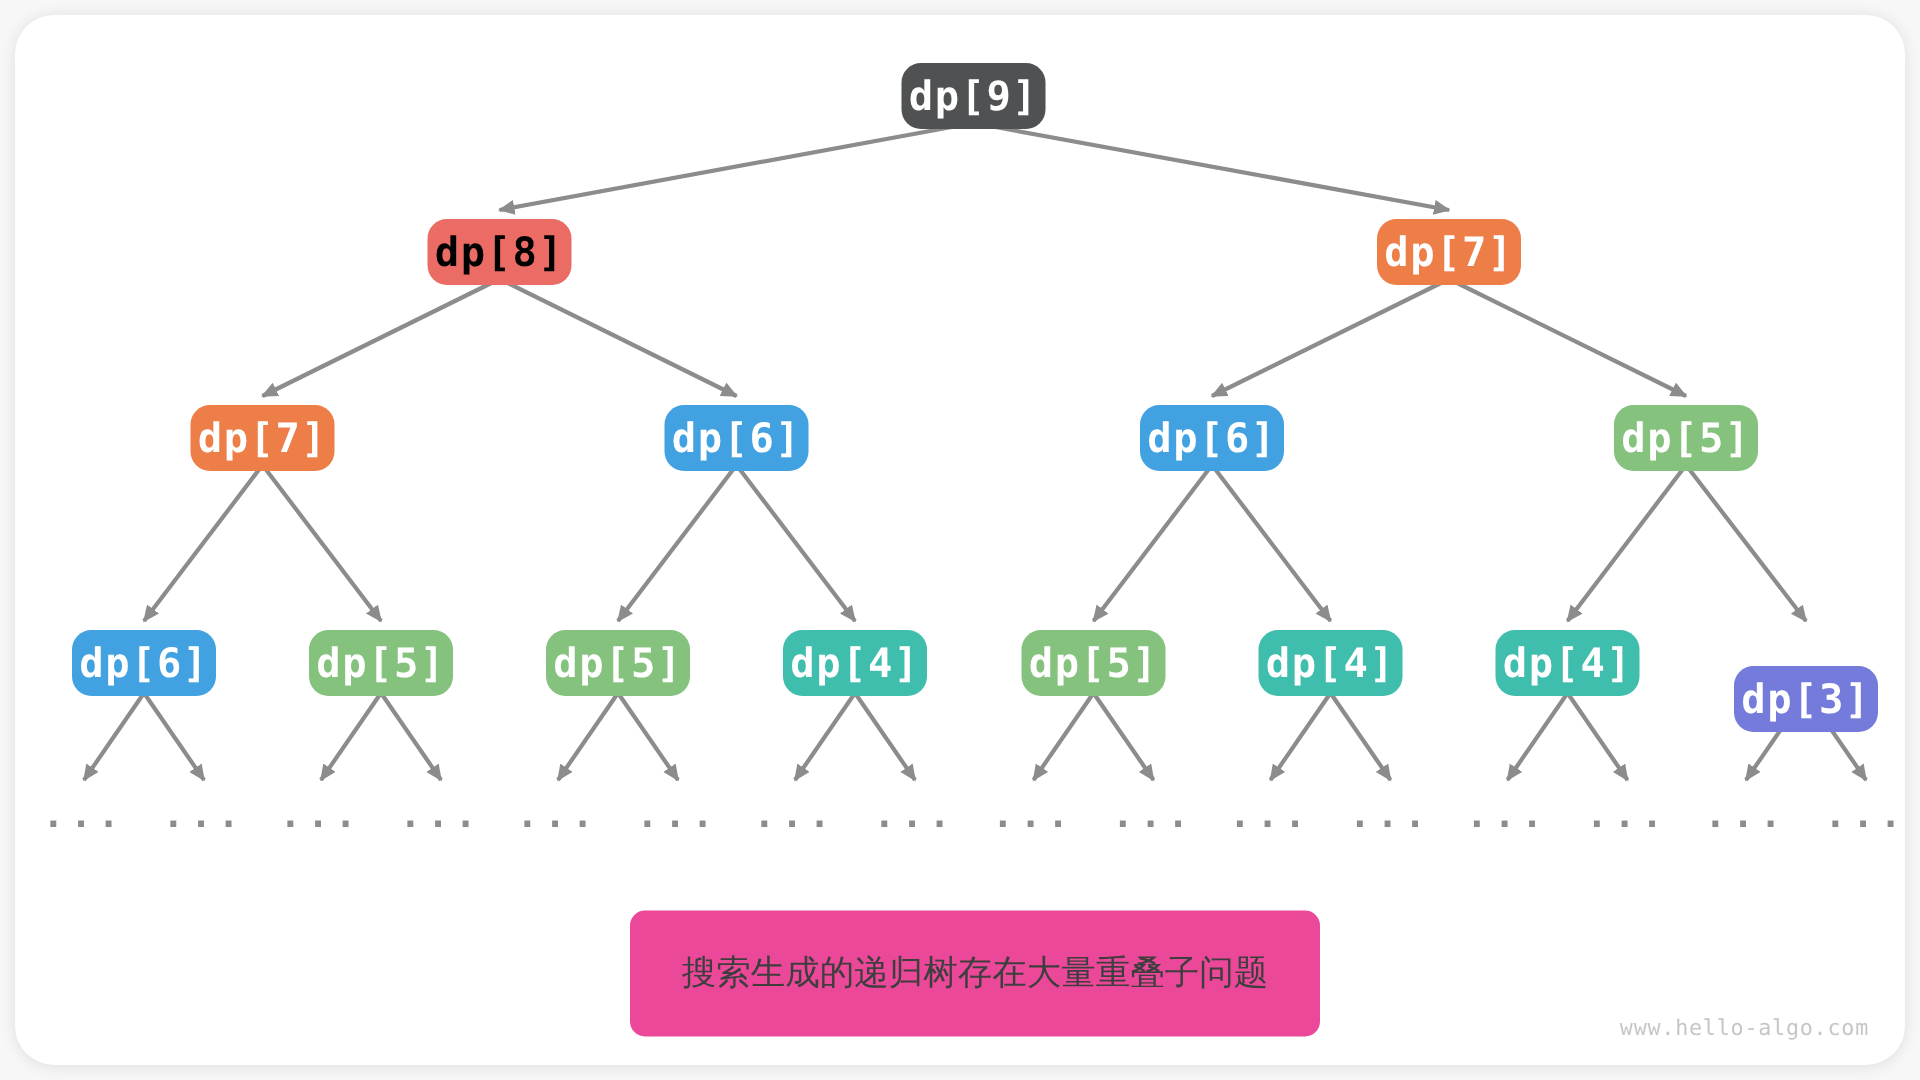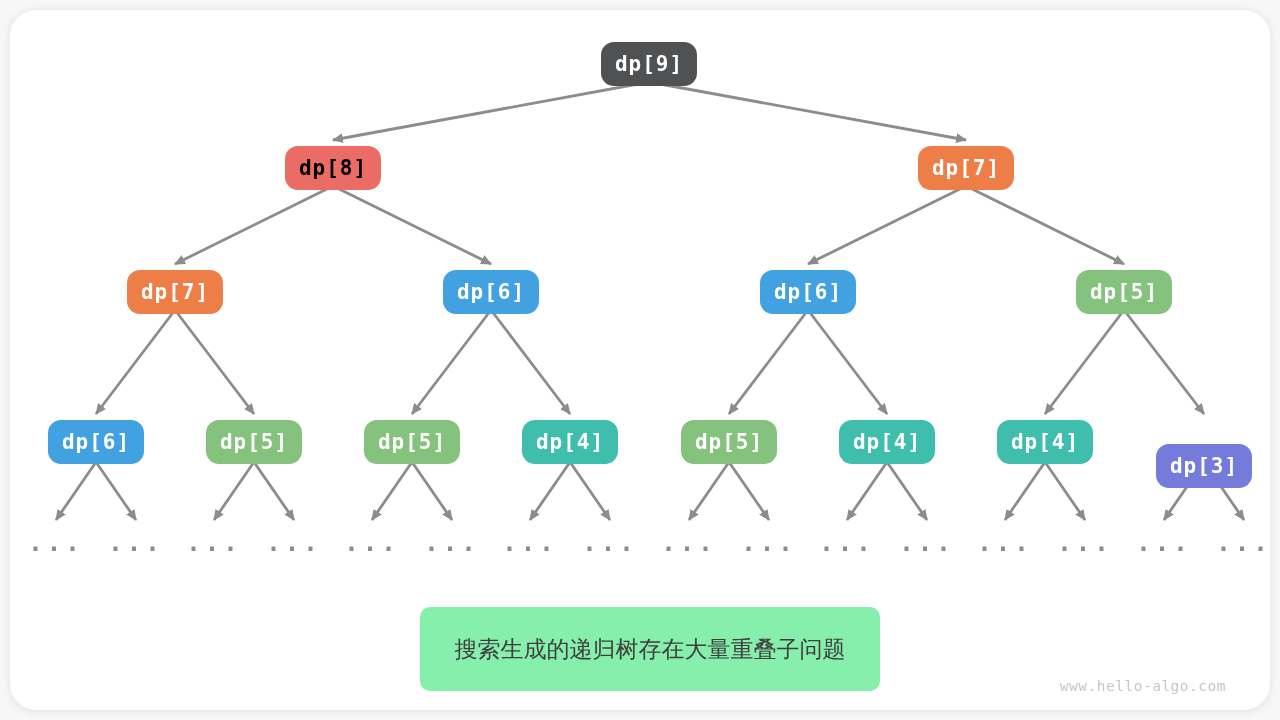"dp[9]" .node { font-size: 21px -> 27px }
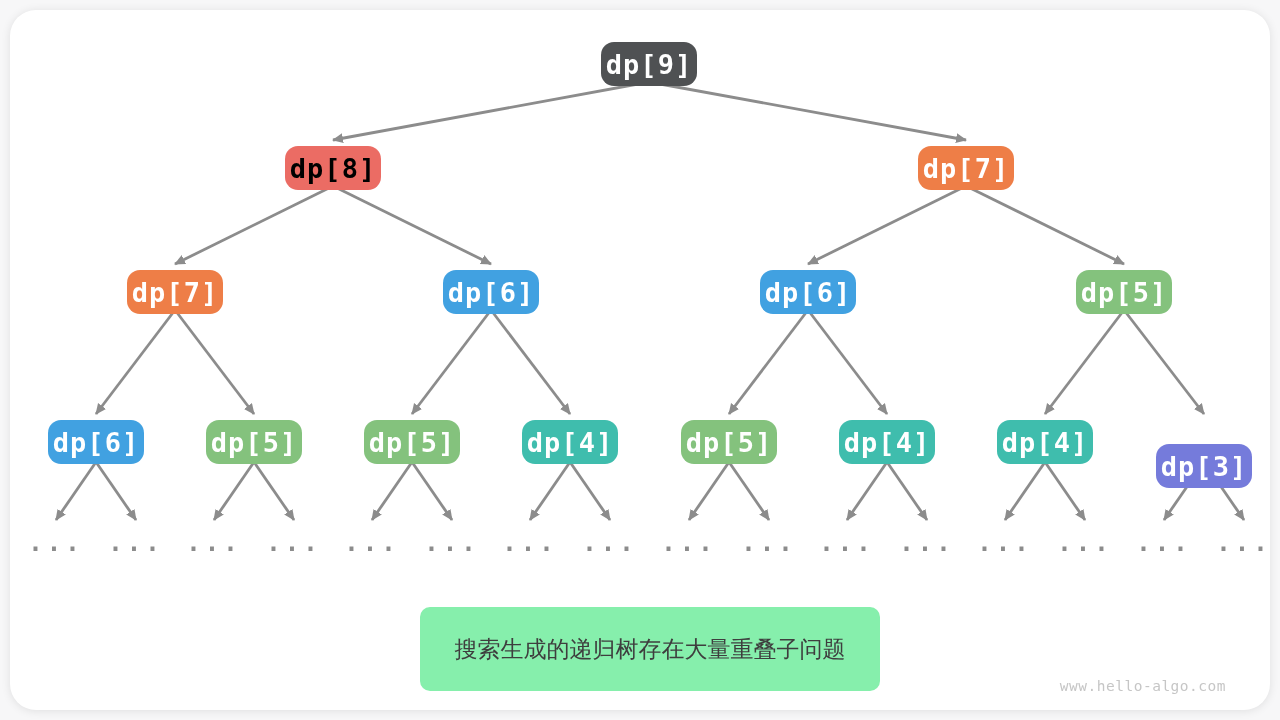"搜索生成的递归树存在大量重叠子问题" .caption { background: #86efac -> #ec4899 }
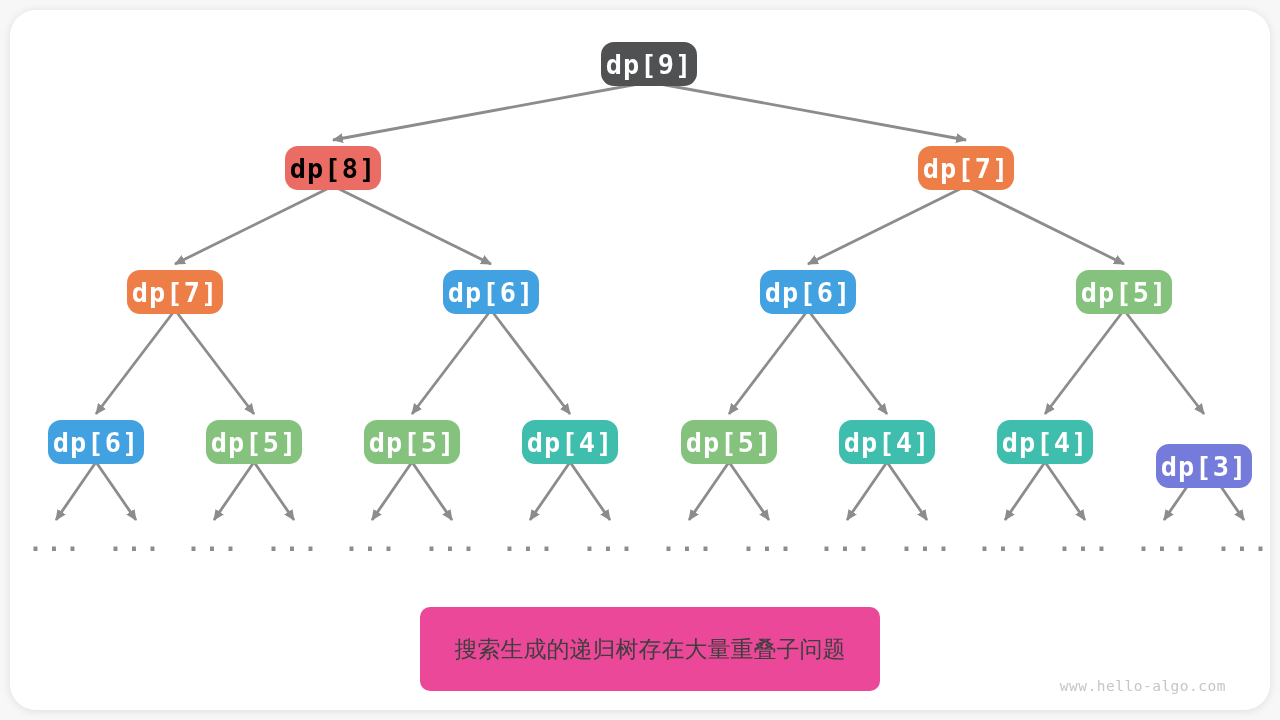"www.hello-algo.com" .watermark { right: 44px -> 24px }
